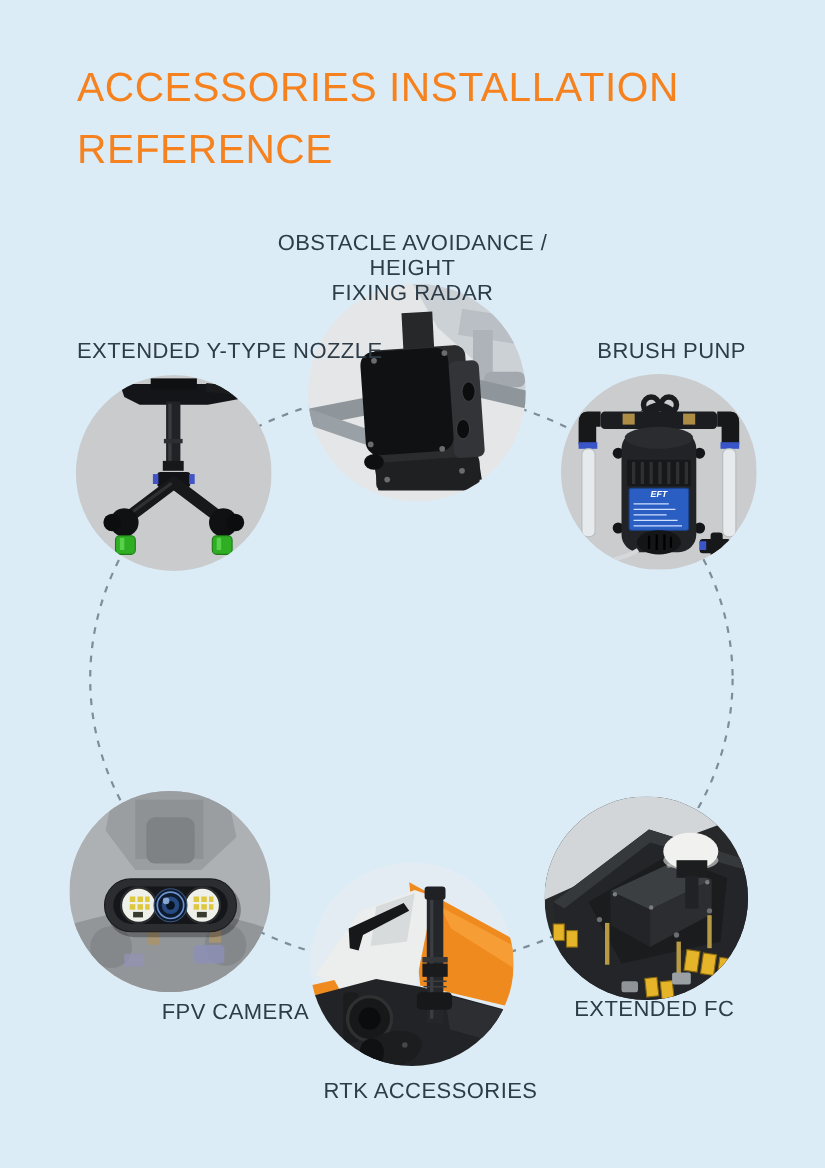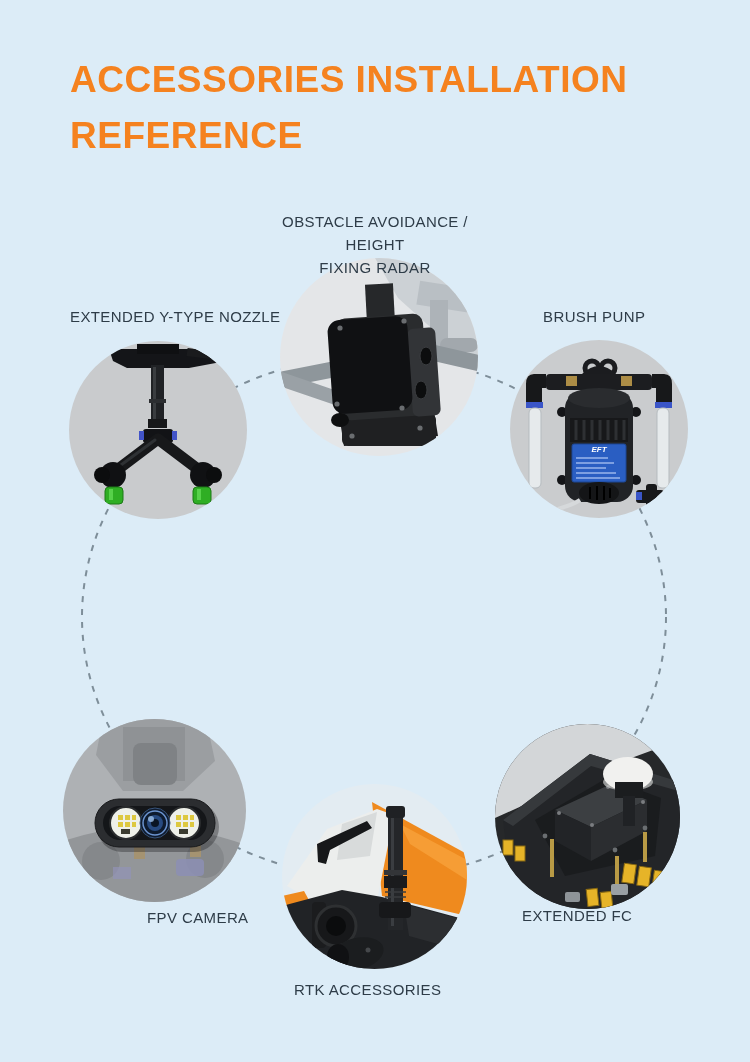"ACCESSORIES INSTALLATION" .title { font-weight: bold -> normal }
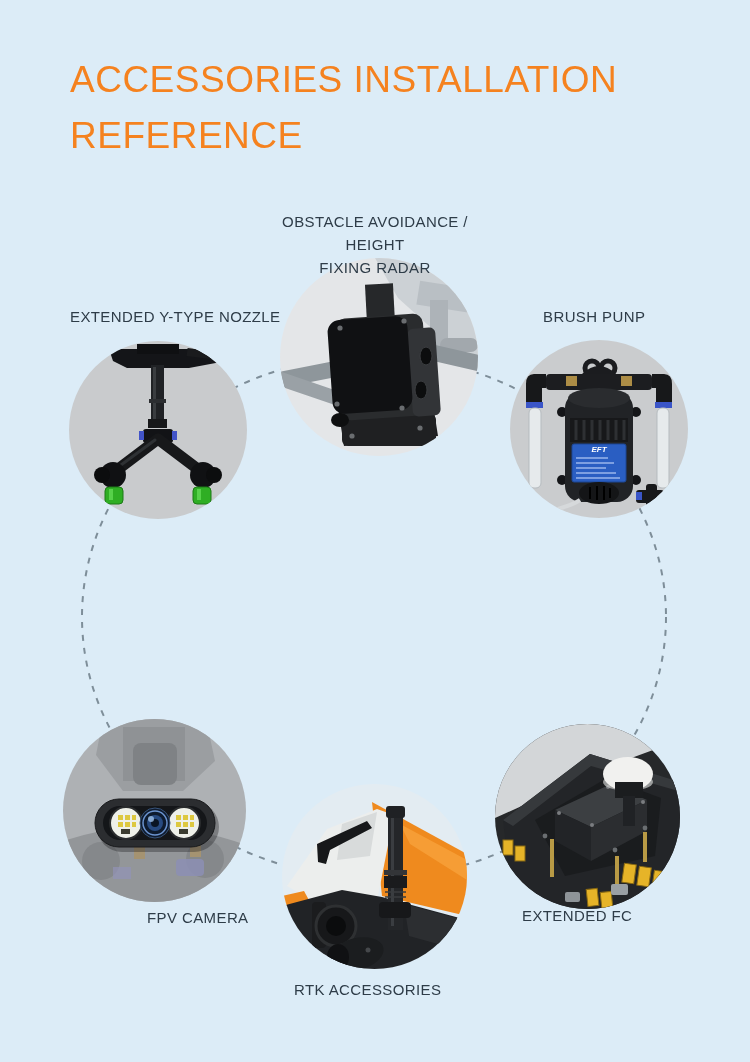"OBSTACLE AVOIDANCE / HEIGHT" .label { font-size: 15px -> 20px }
